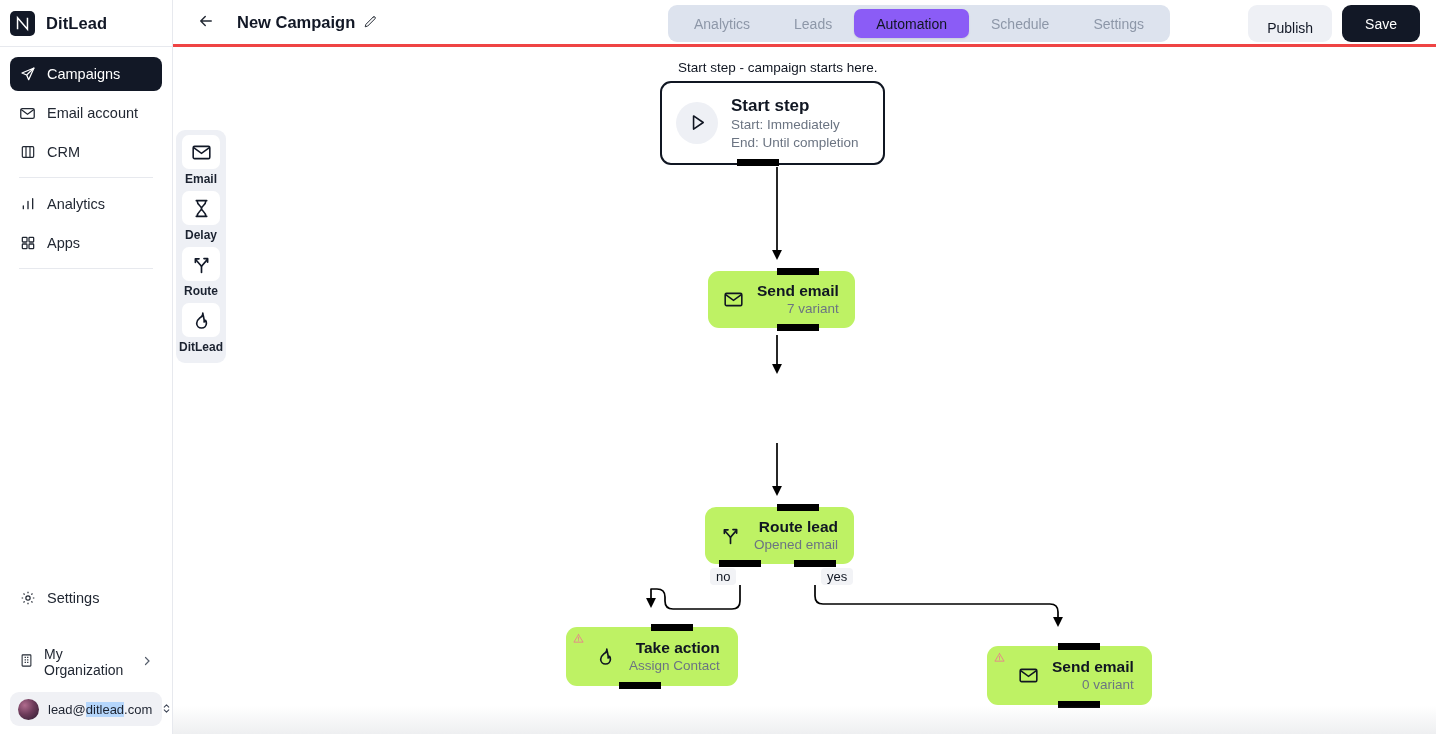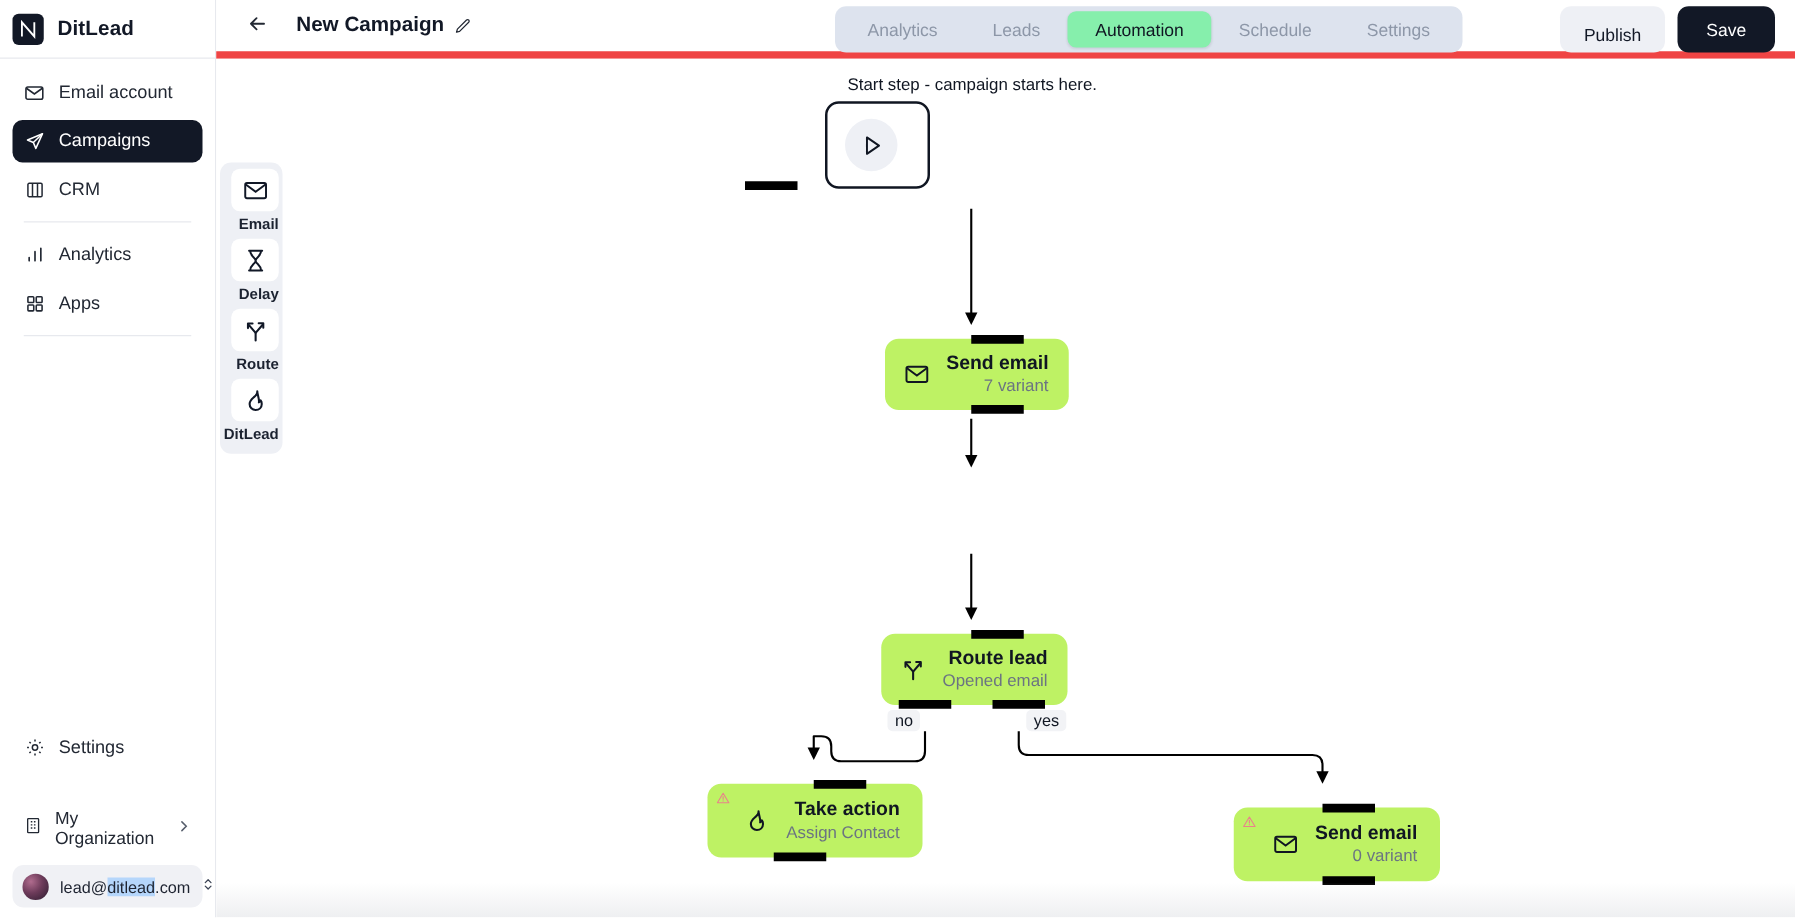"New Campaign" .topbar { border-bottom: 6px solid #ef4444 -> 3px solid #ef4444 }
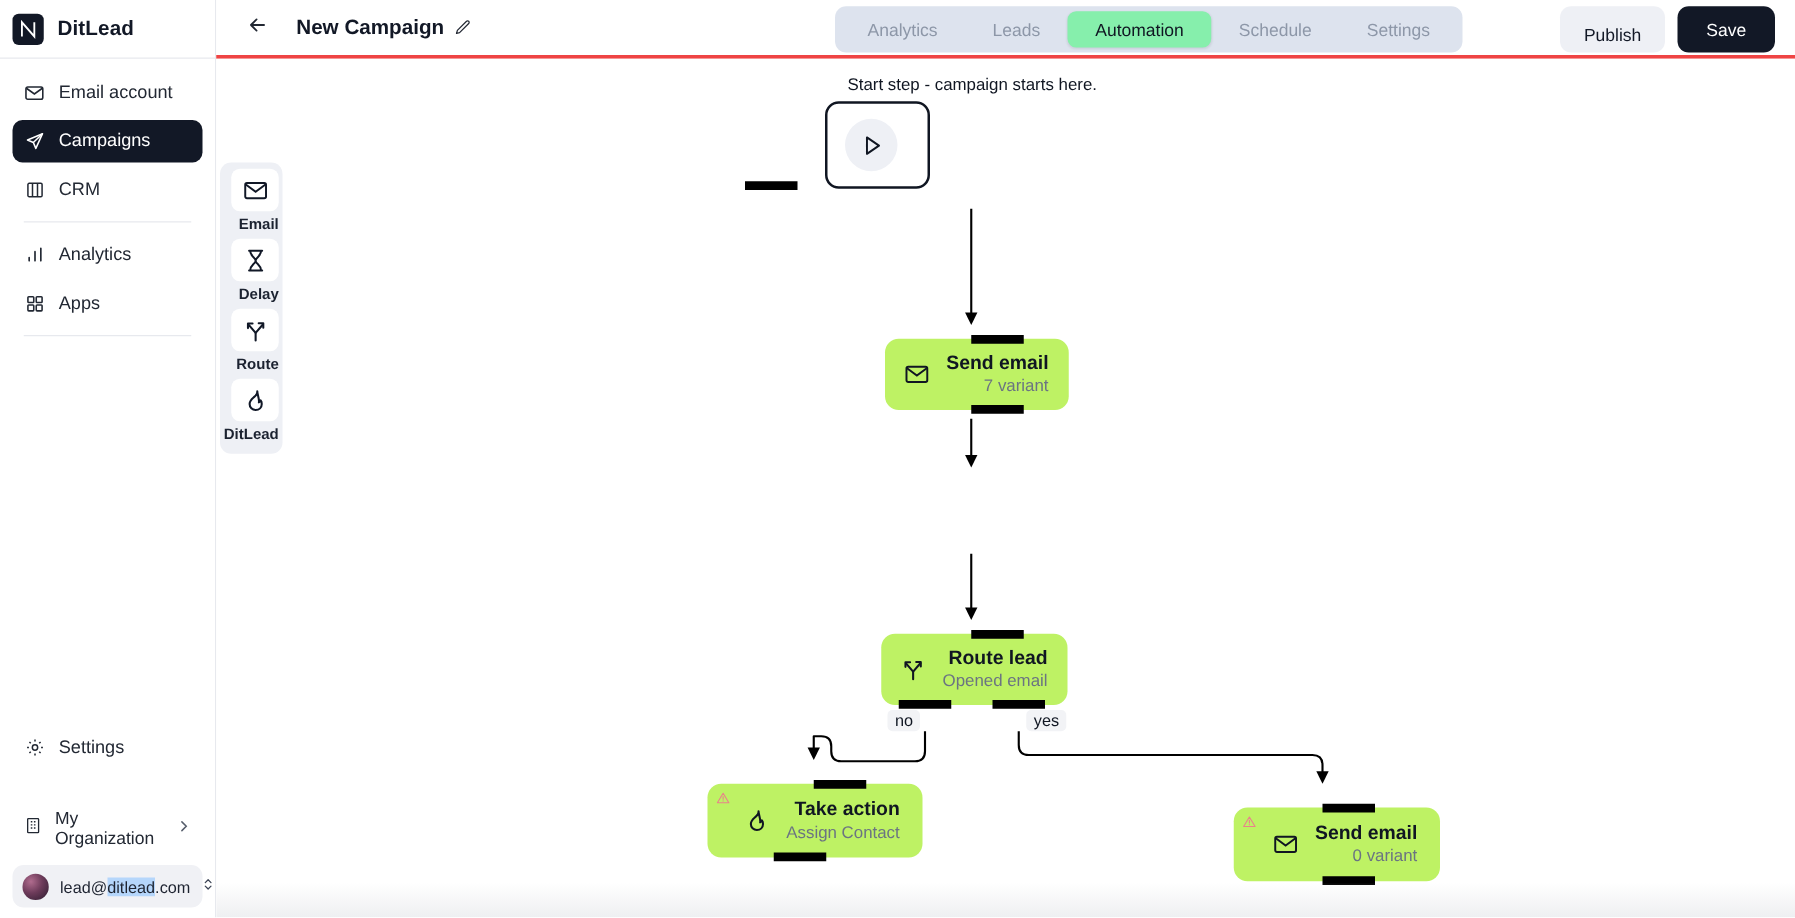"Automation" .tab.active { background: #86efac -> #8b5cf6 }
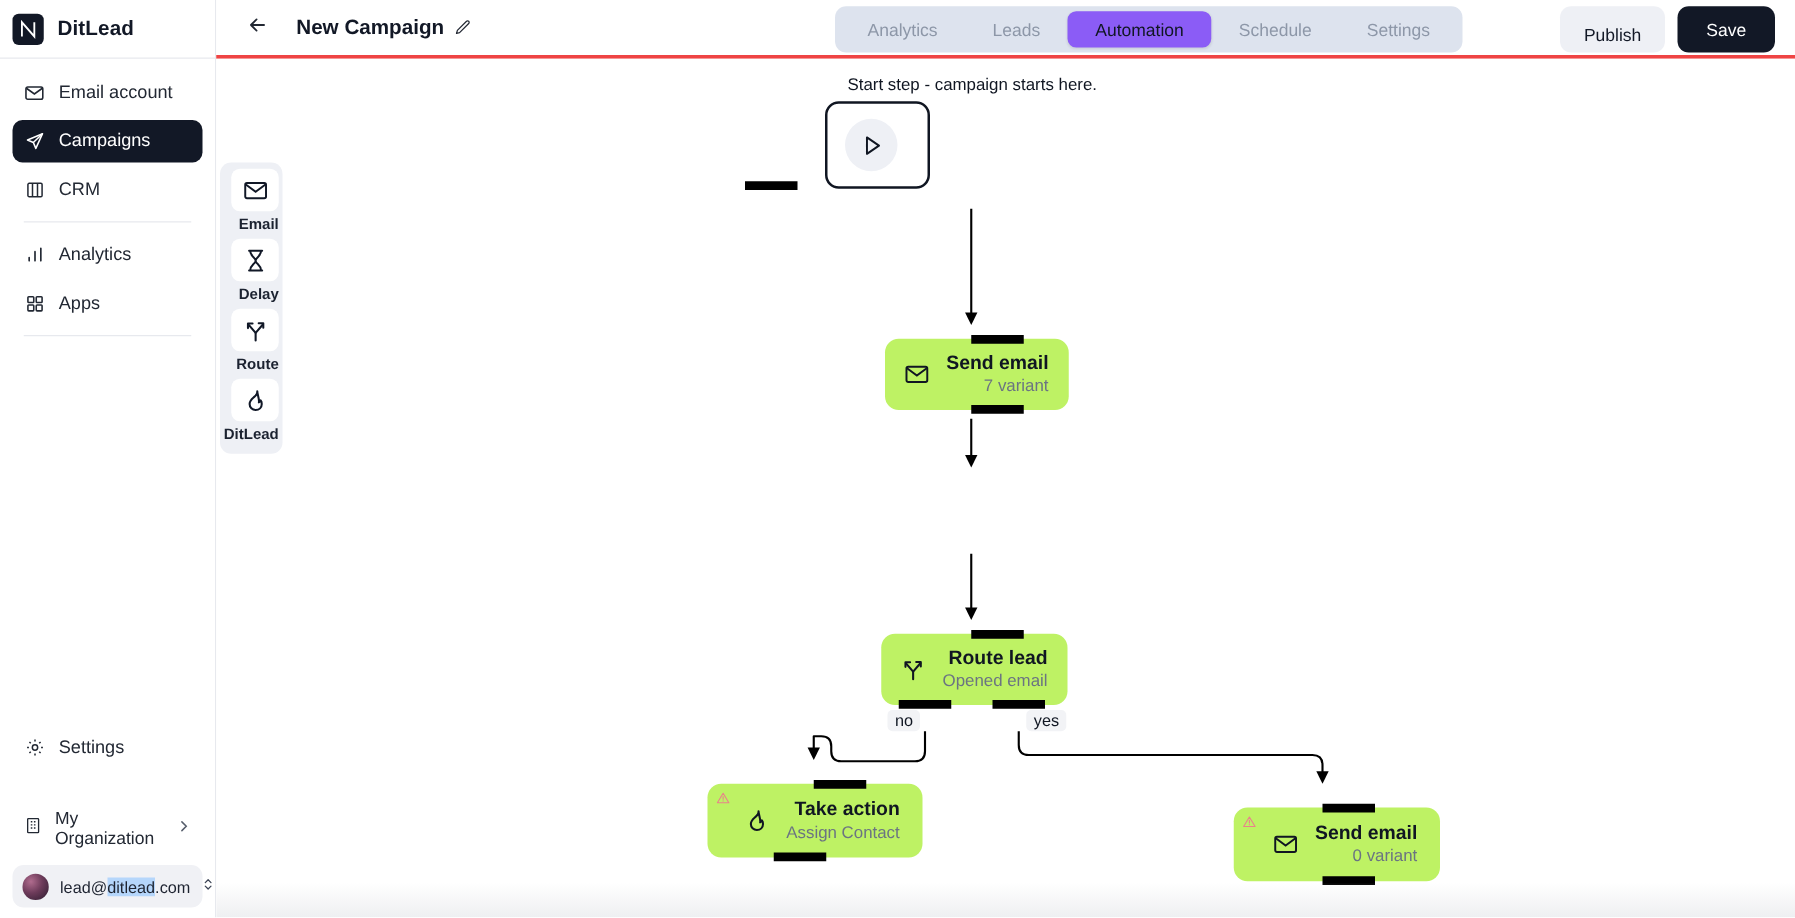"Email account" div.nav-item { order: before "Campaigns" -> after "Campaigns" }
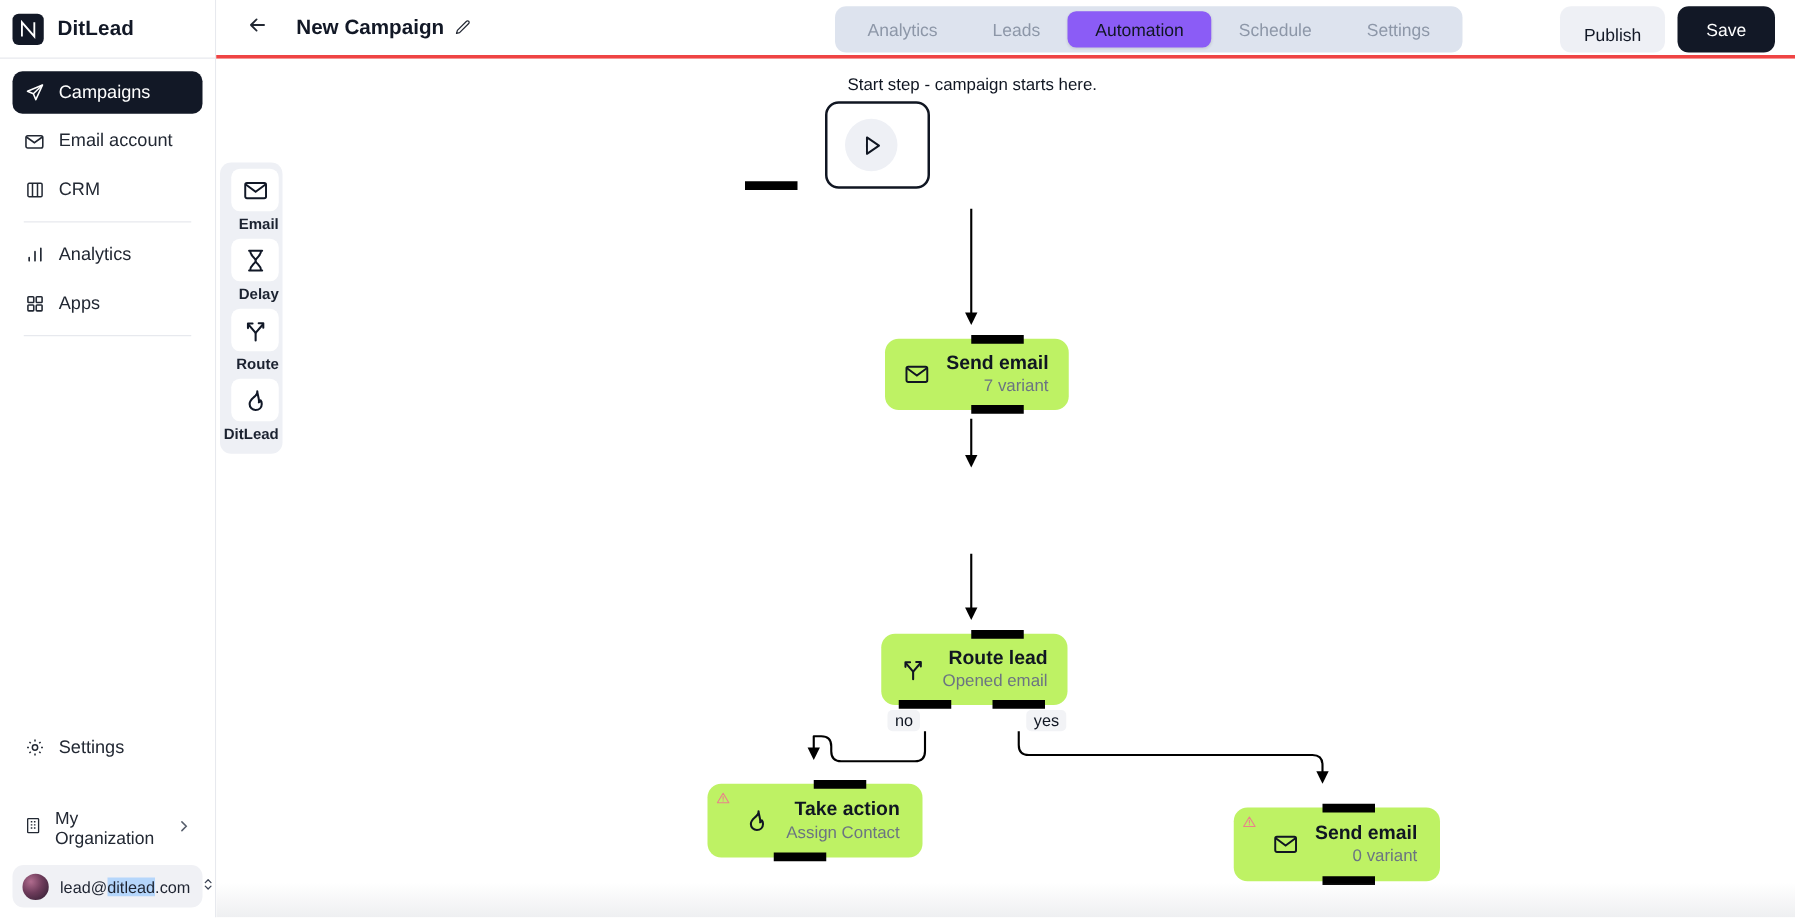"Start step" span.node-text { html: none -> <span> <div>Start step</div> <div>Start: Immediately</div> <div>End: Until completion</div> </span> }
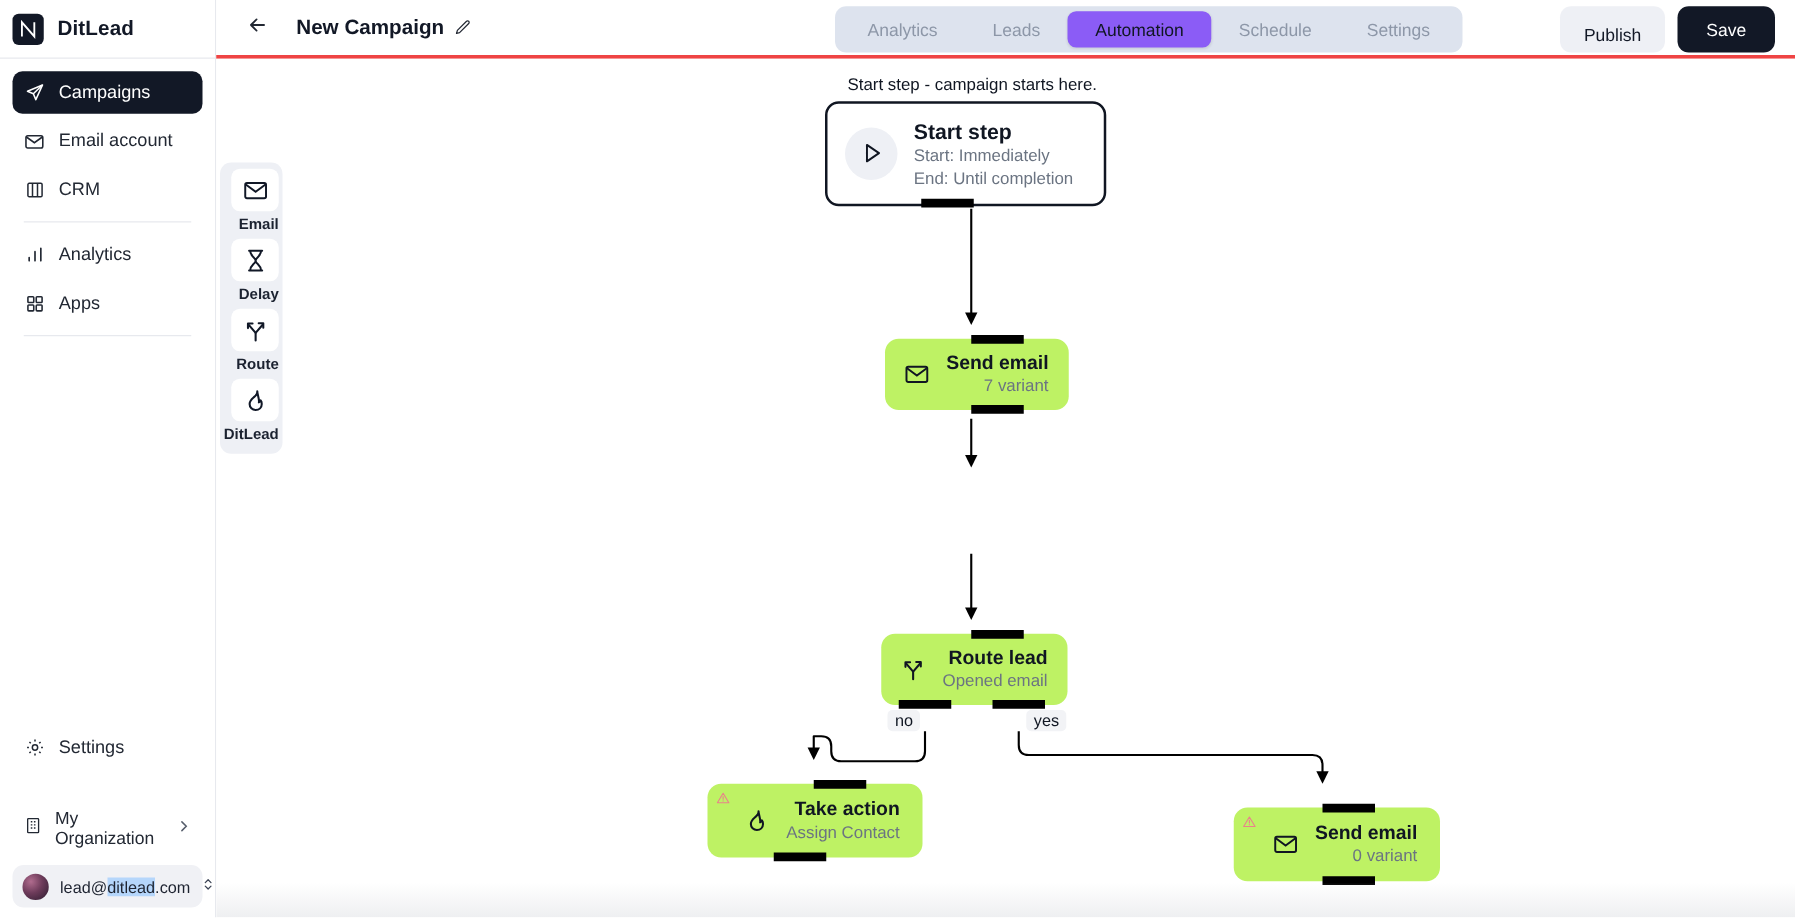"Email" .palette-item { align-items: flex-end -> center }
